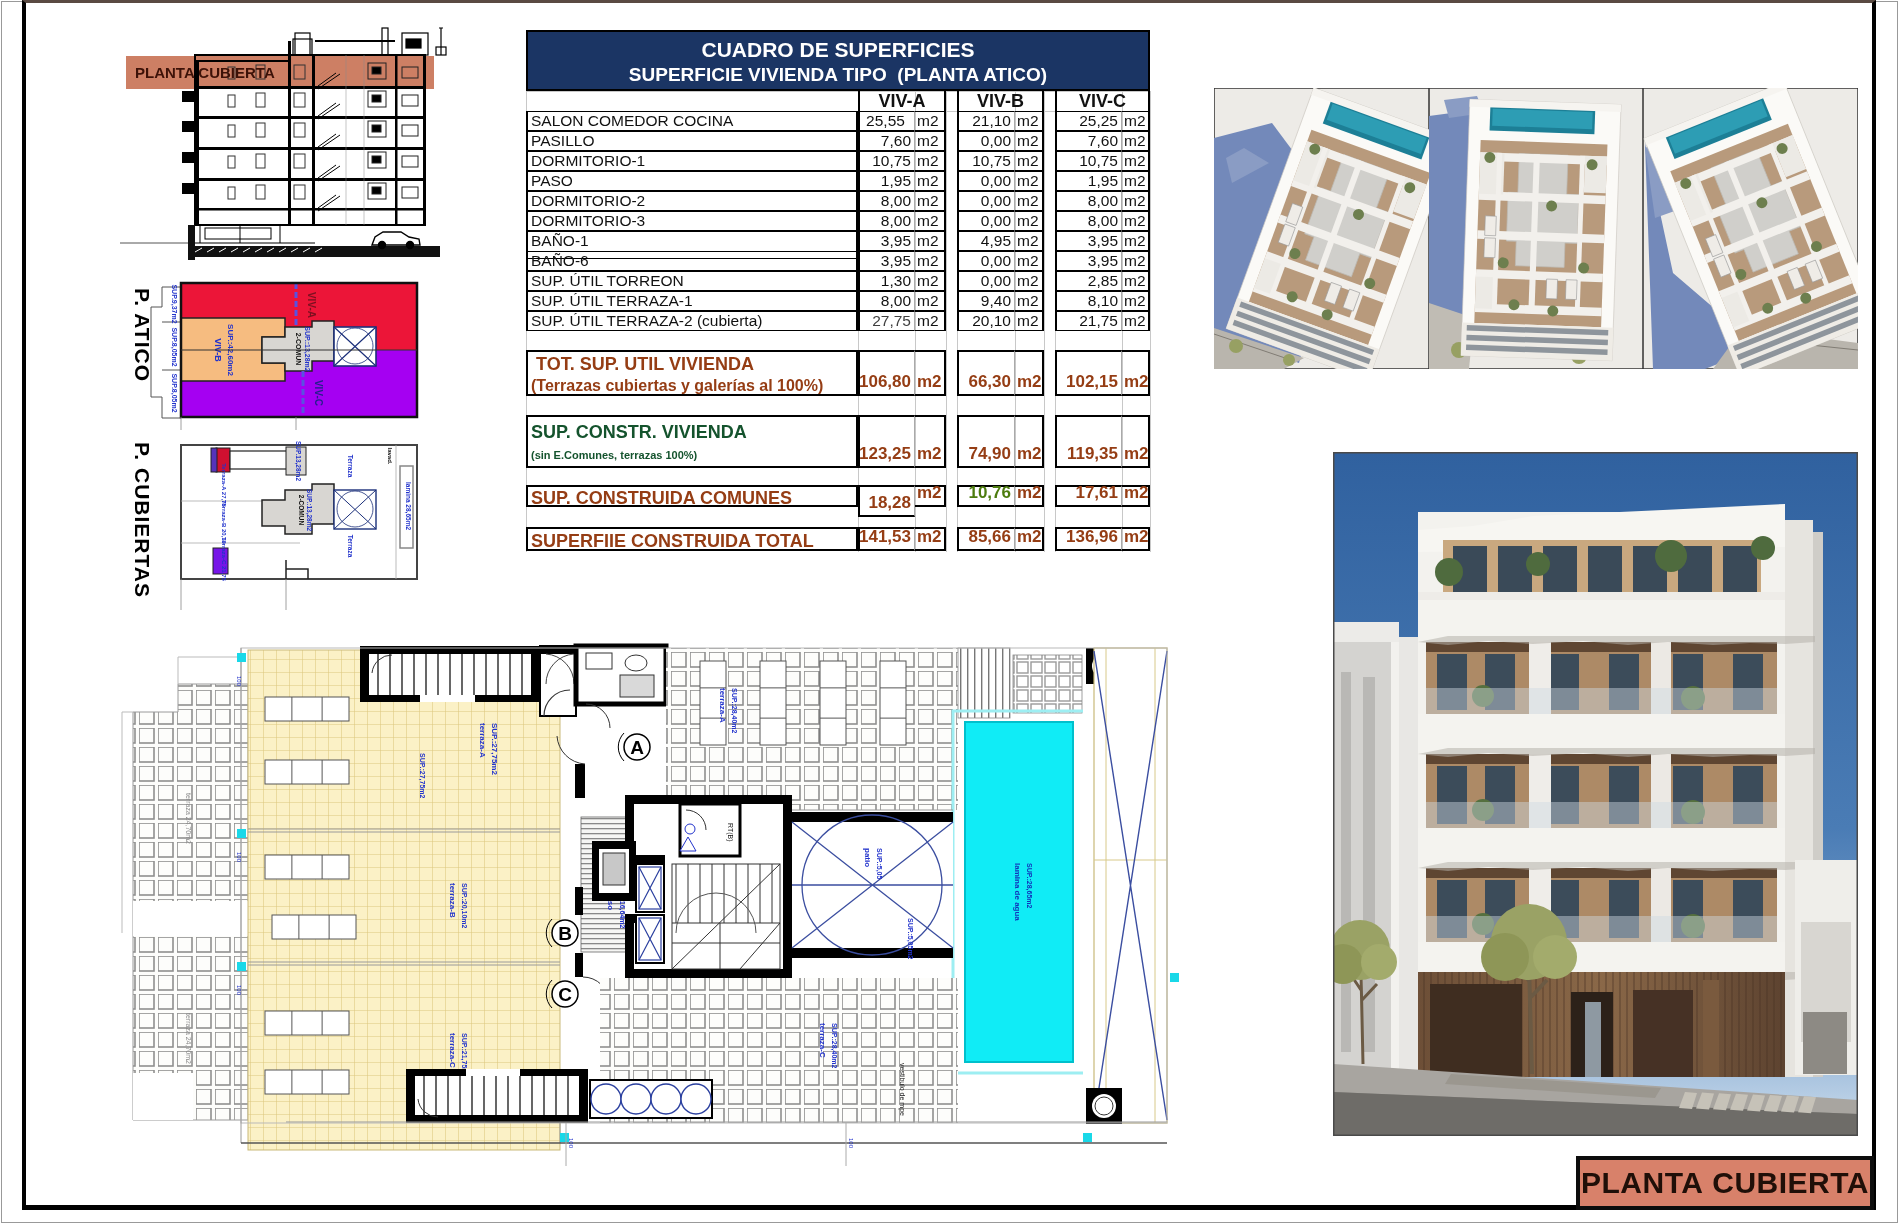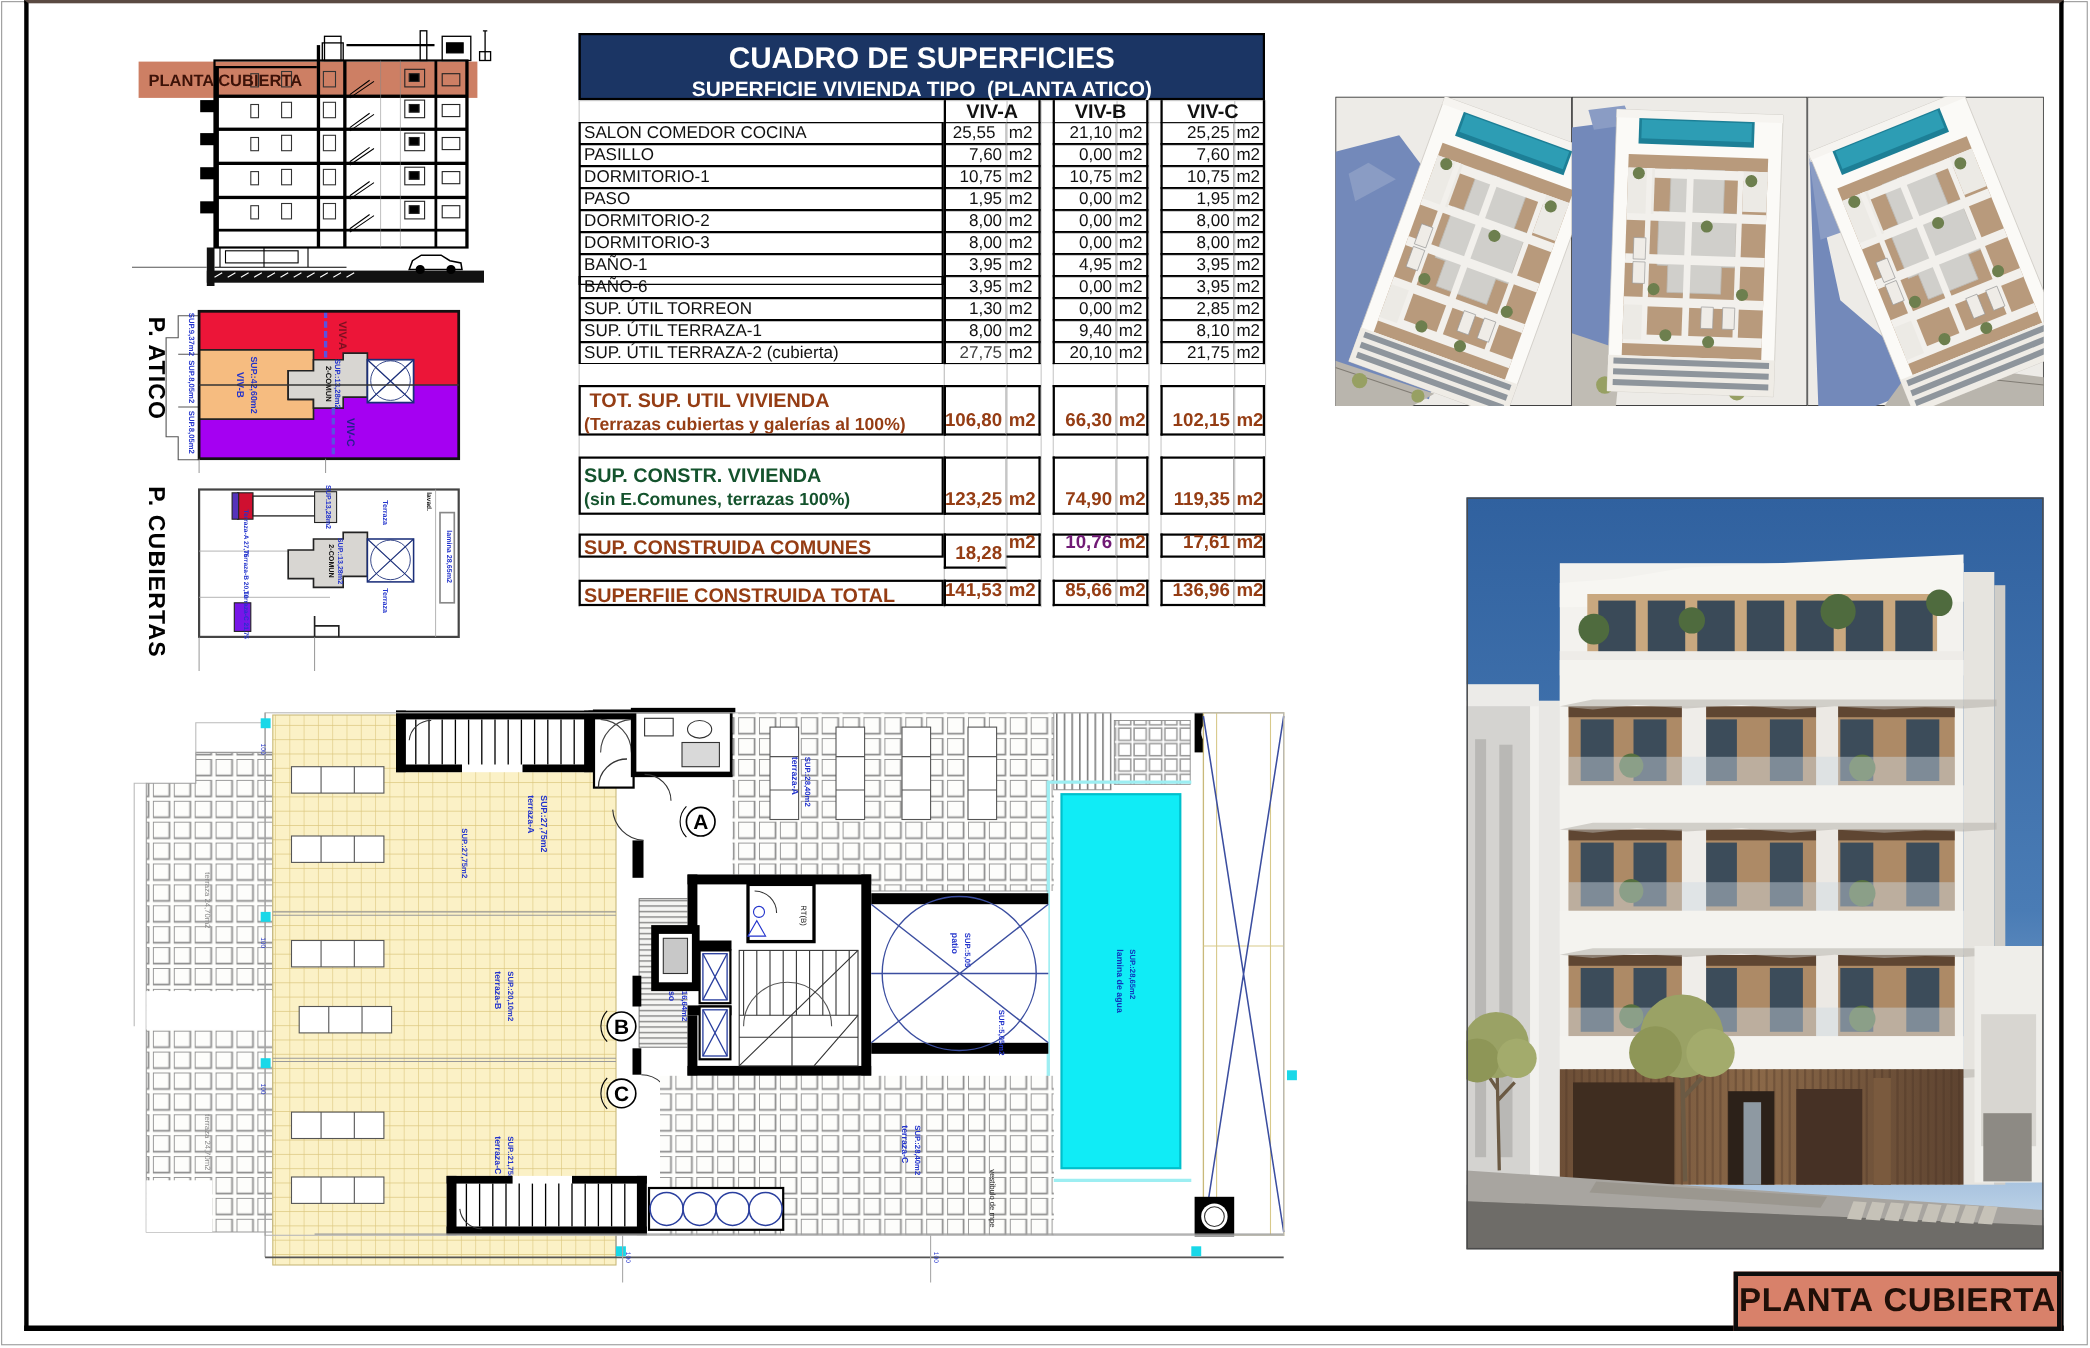"CUADRO DE SUPERFICIES" div { font-size: 27px -> 21px }
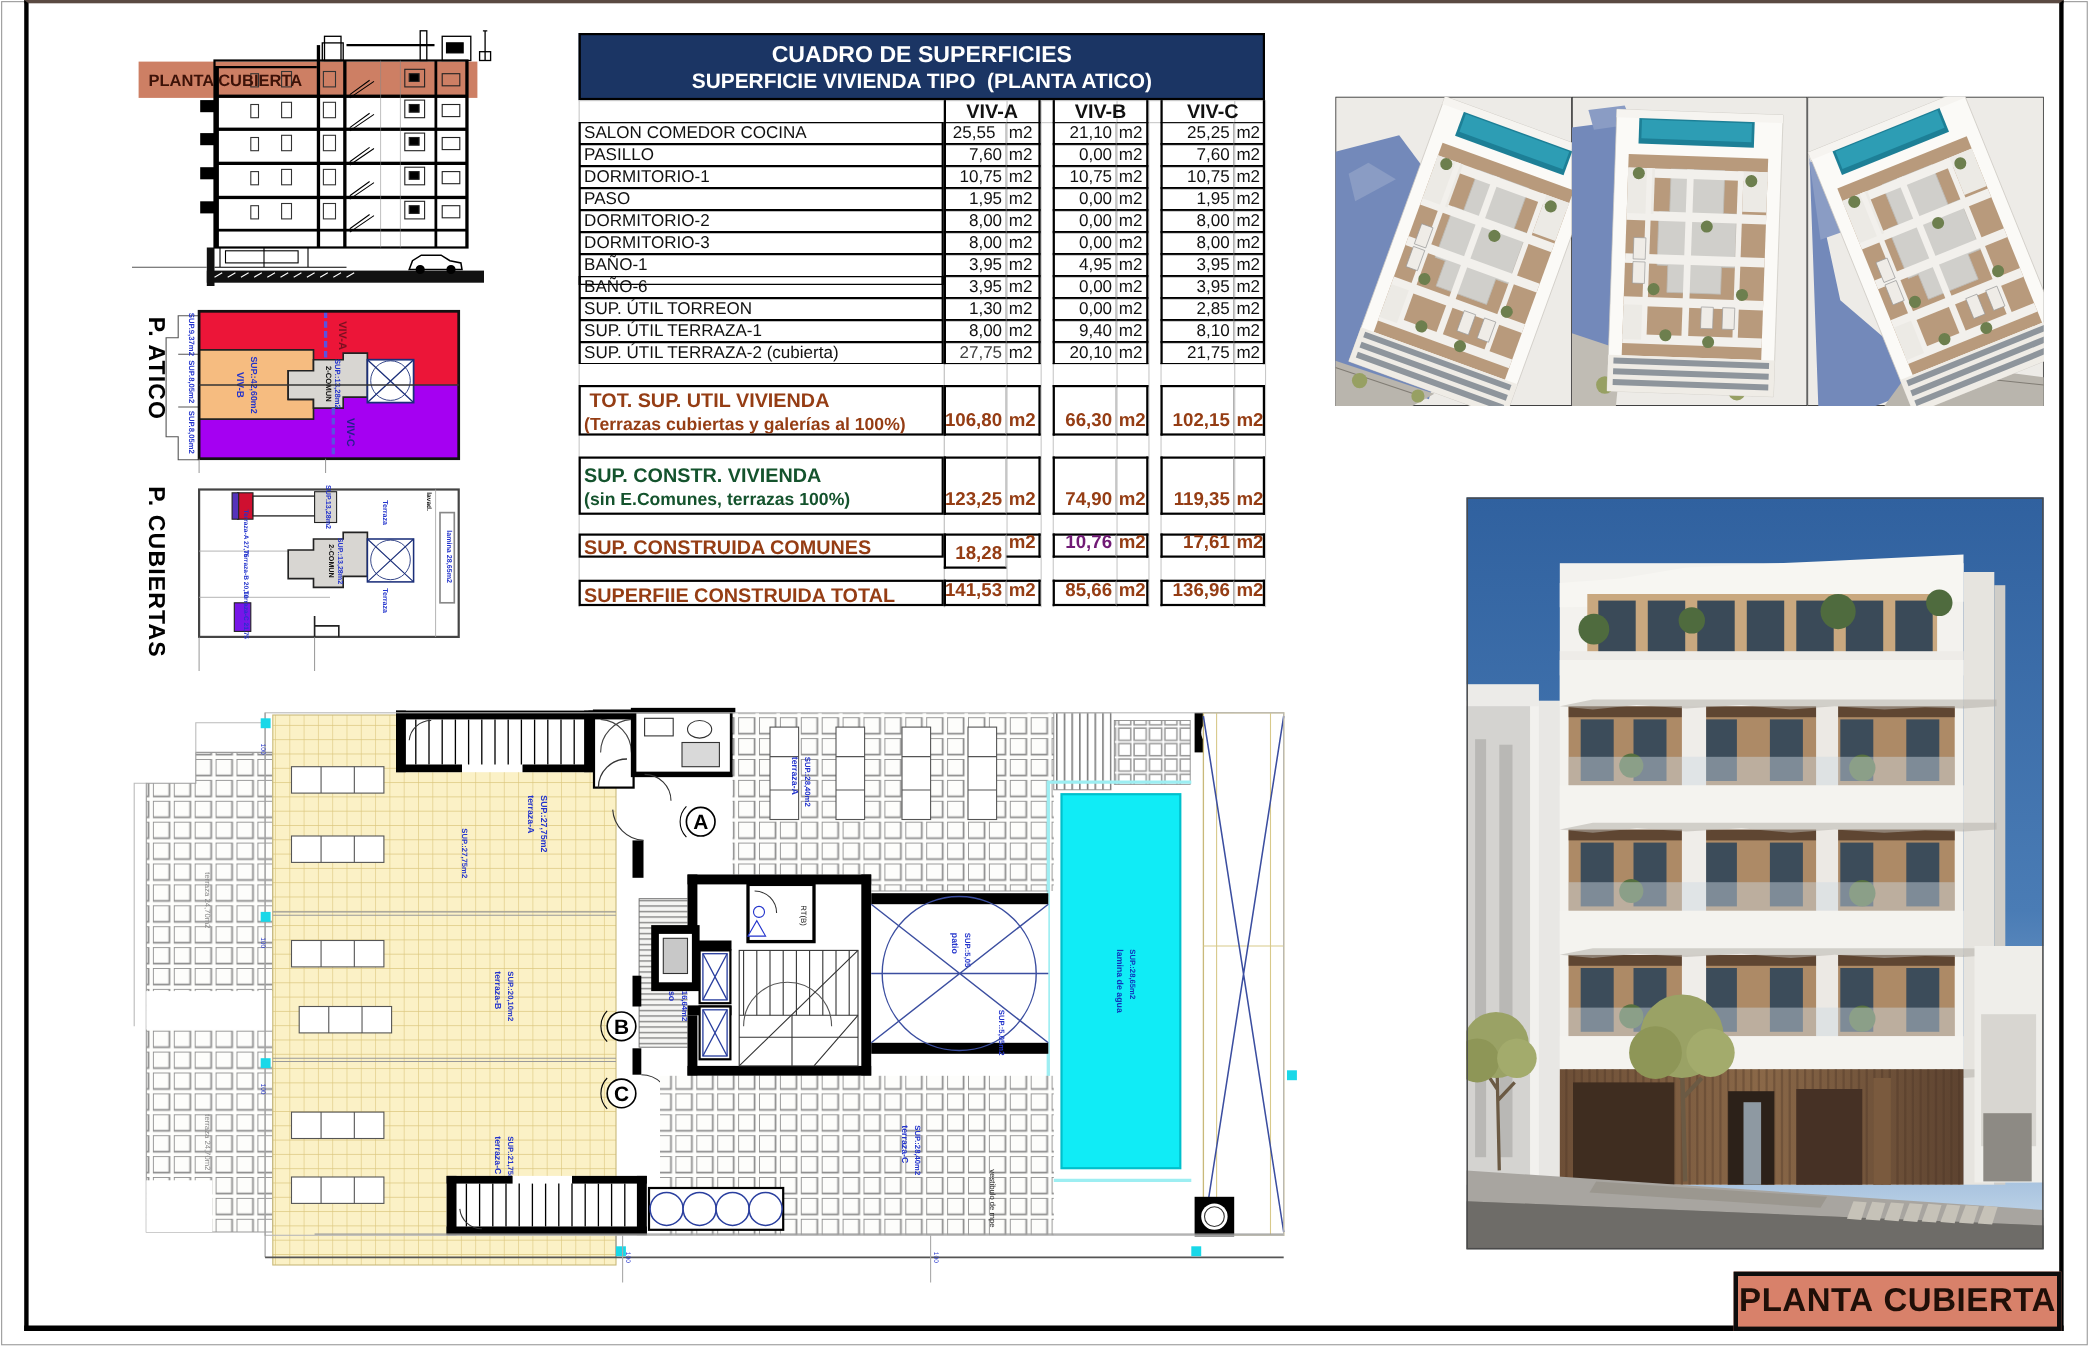"(sin E.Comunes, terrazas 100%)" span { font-size: 16px -> 11px }
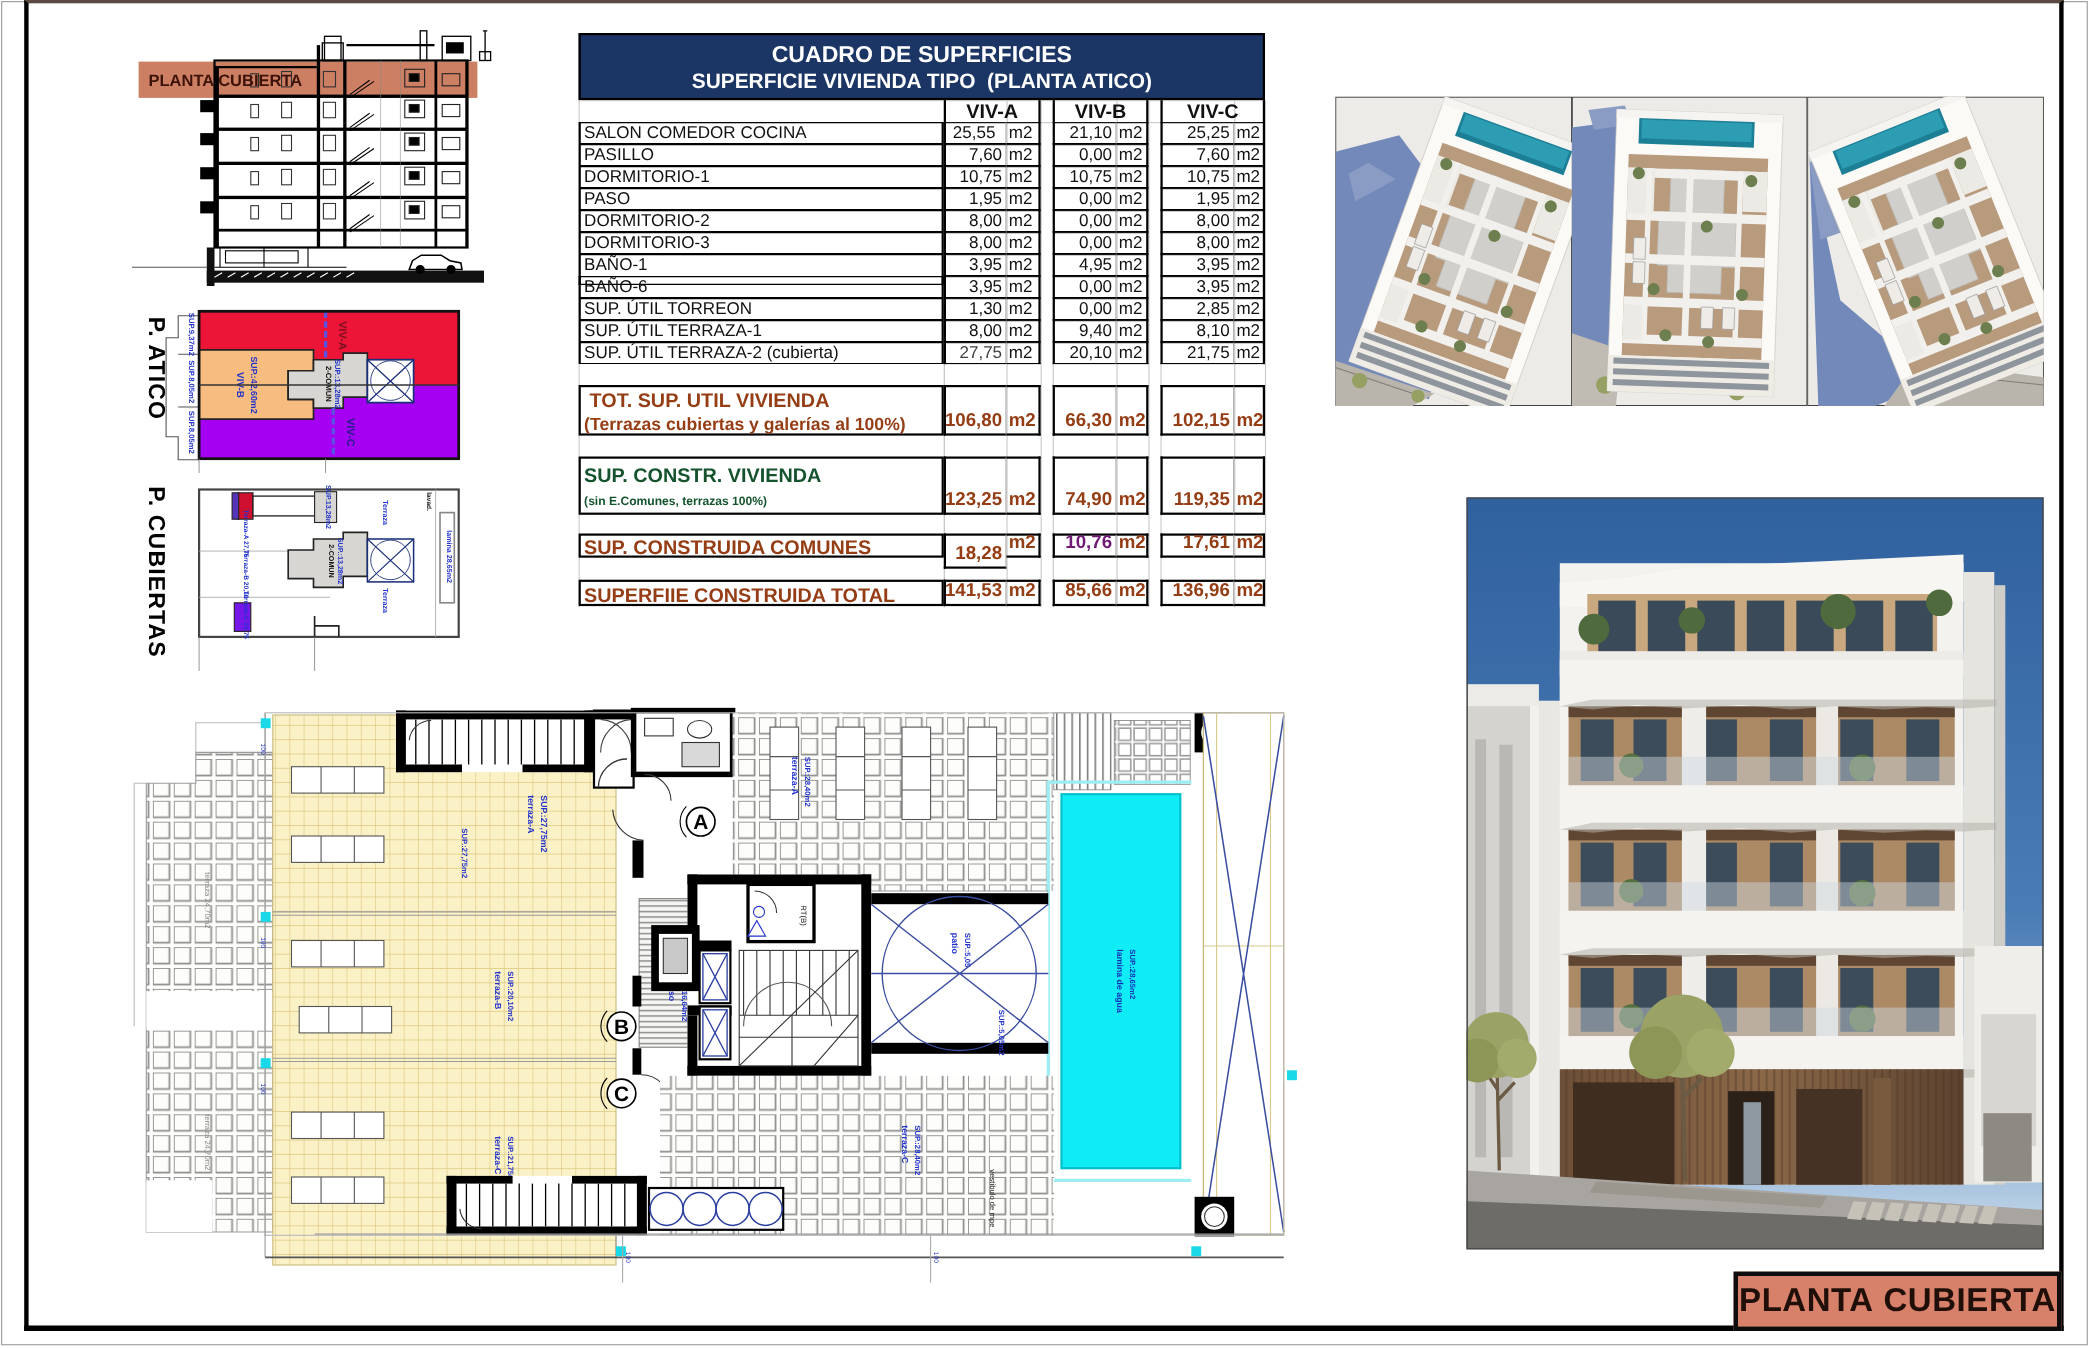"10,76" div.abs { color: #701a75 -> #4d7c0f }
